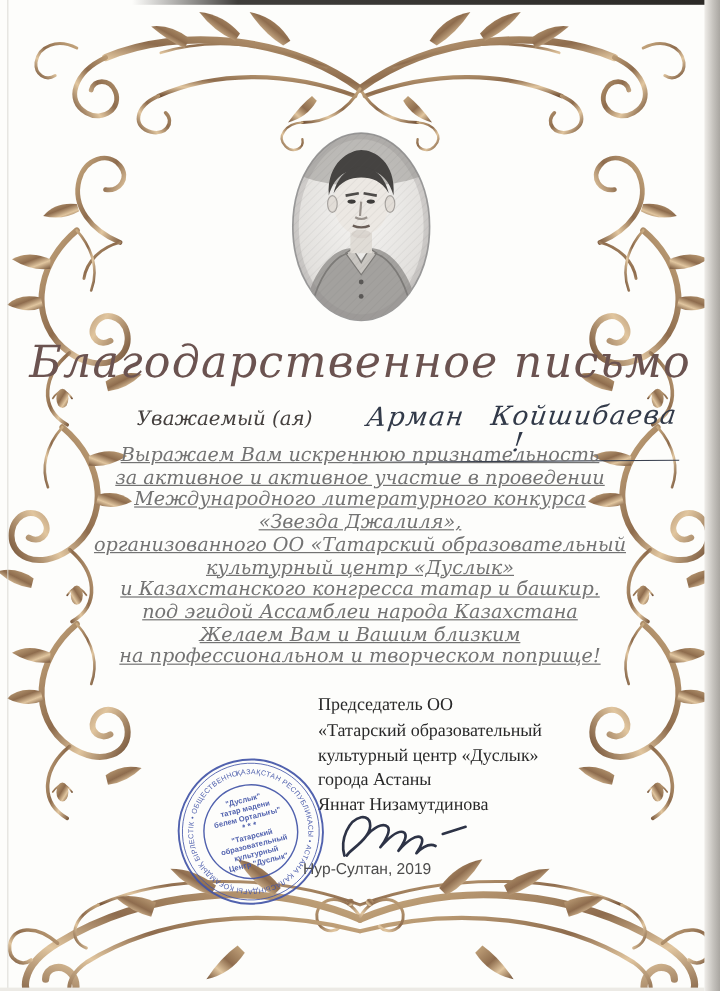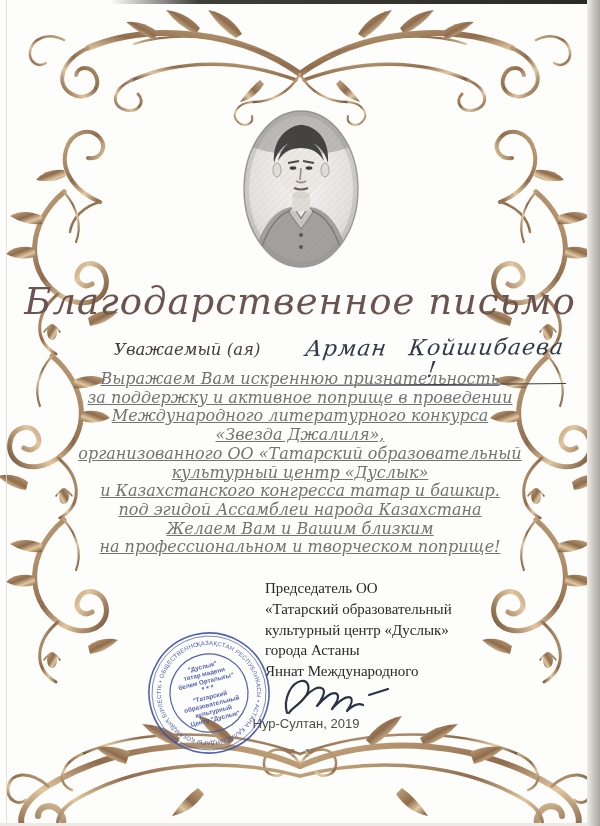"за поддержку и активное поприще" div { text: поддержку и активное поприще -> активное и активное участие }
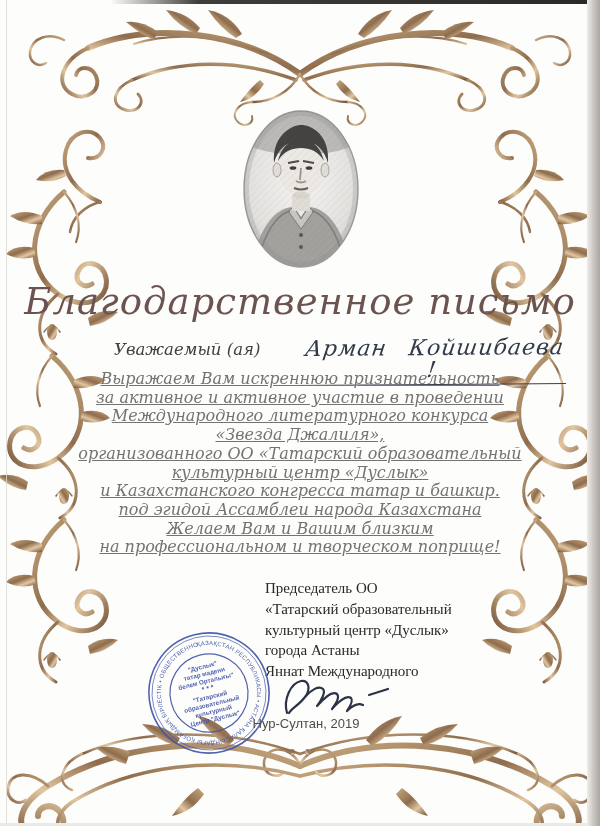"Яннат Международного" div { text: Международного -> Низамутдинова }
